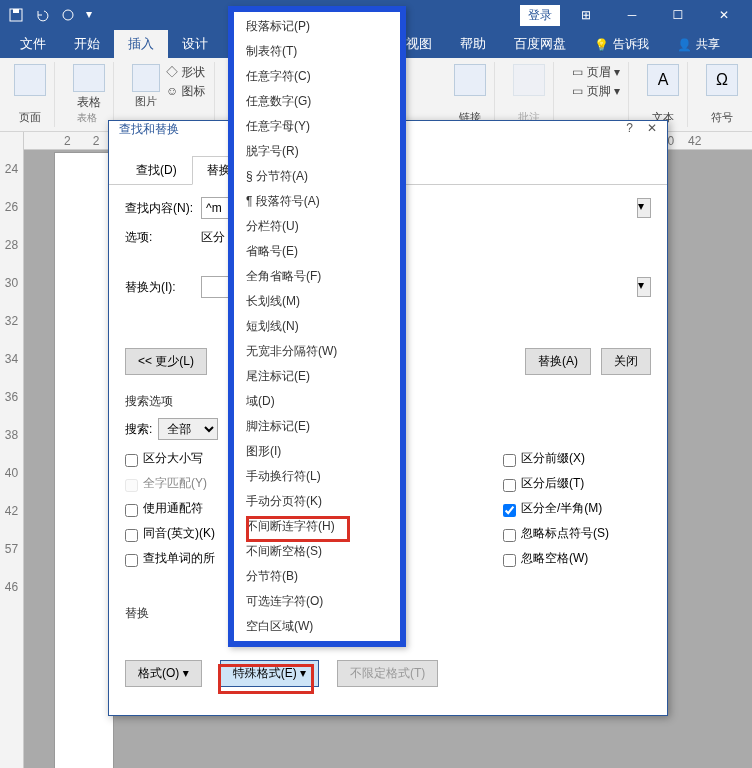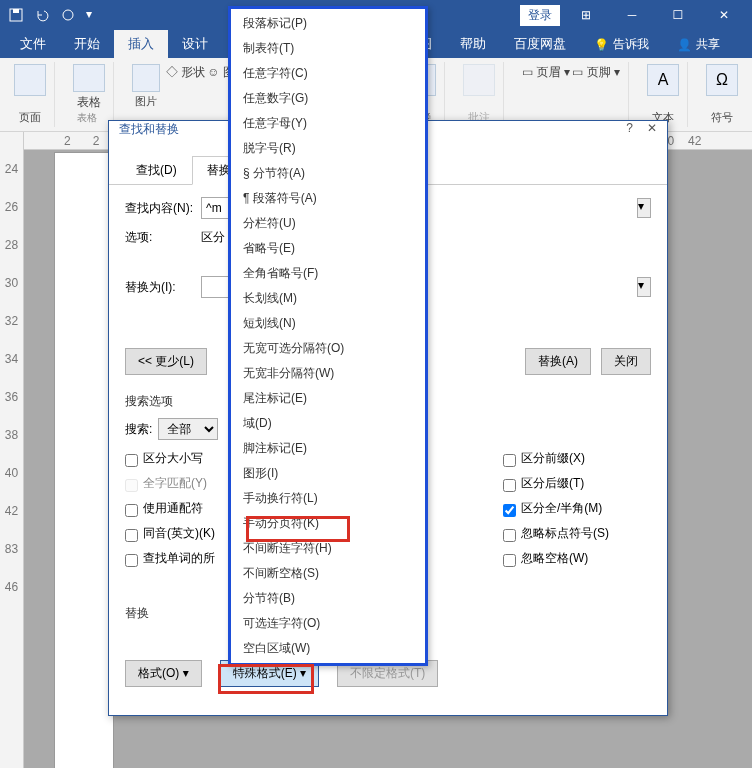"段落标记(P)" .dropdown-menu { border: 3px solid #1d4ed8 -> 6px solid #1d4ed8; width: 200px -> 178px }
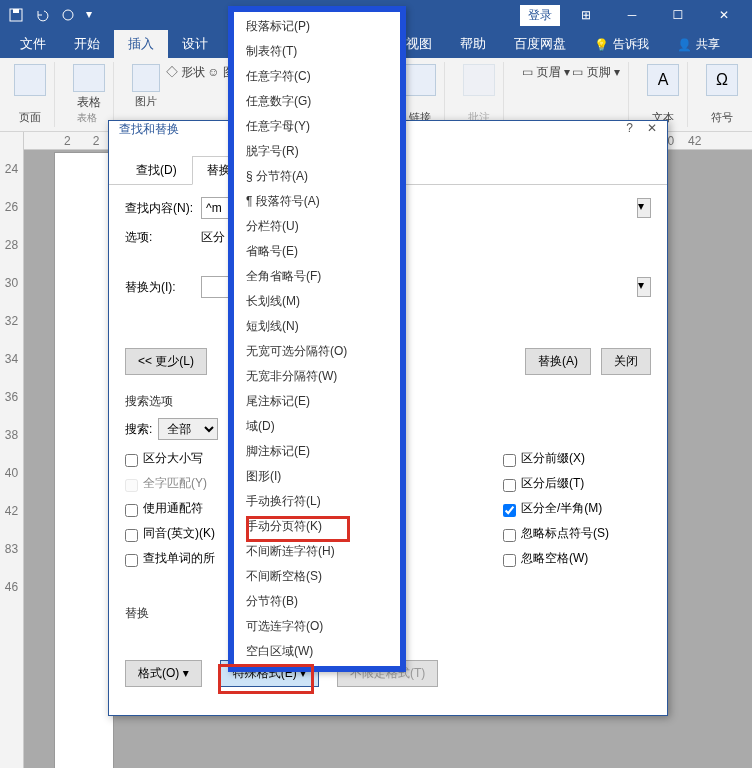"◇ 形状" .ricons-sm { flex-direction: row -> column }
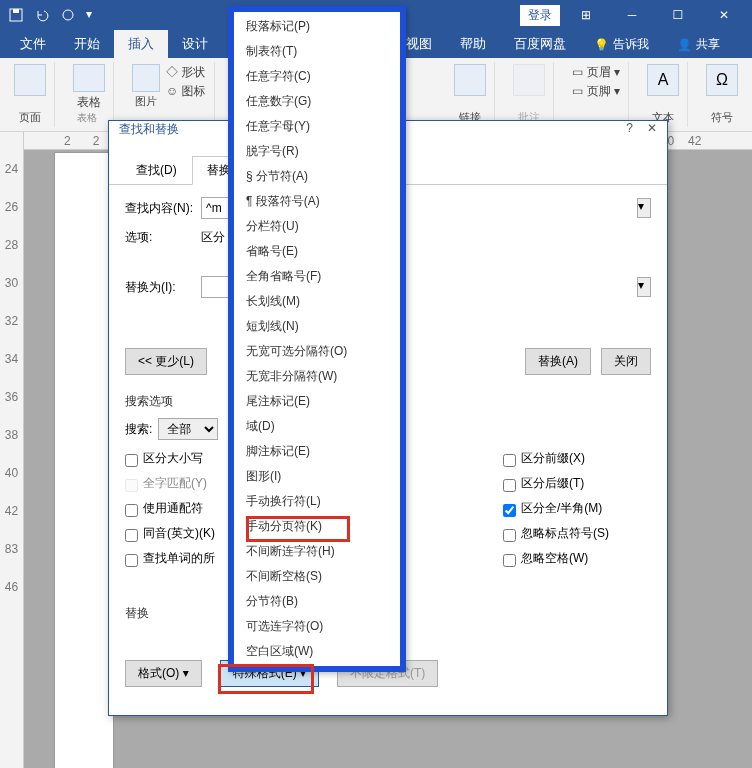"无宽可选分隔符(O)" div.ditem { html: <div>无宽可选分隔符(O)</div> -> none }
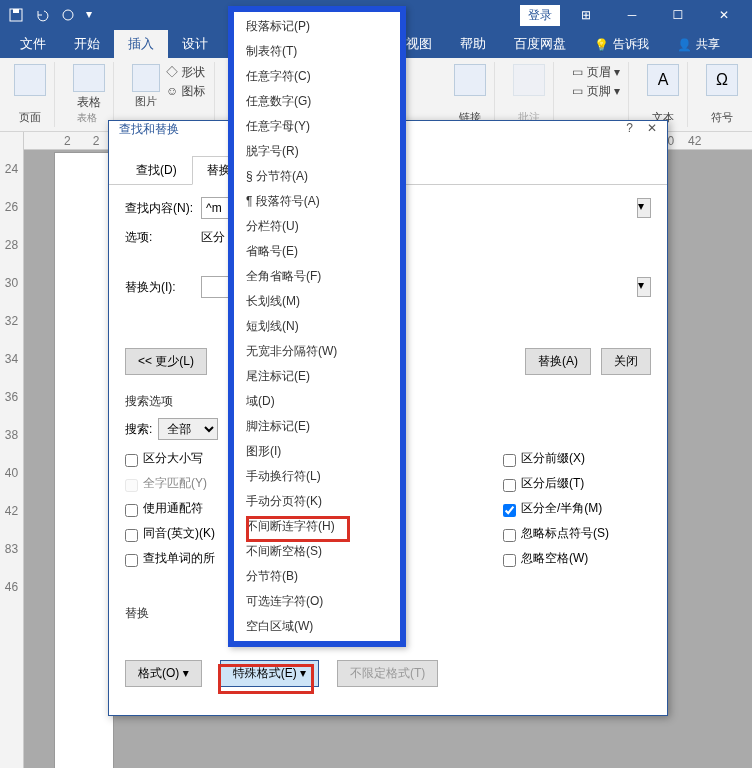"83" div { text: 83 -> 57 }
